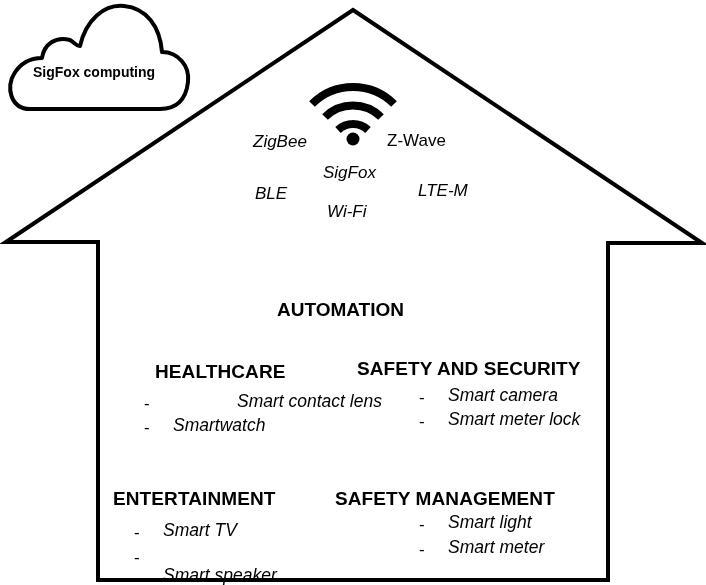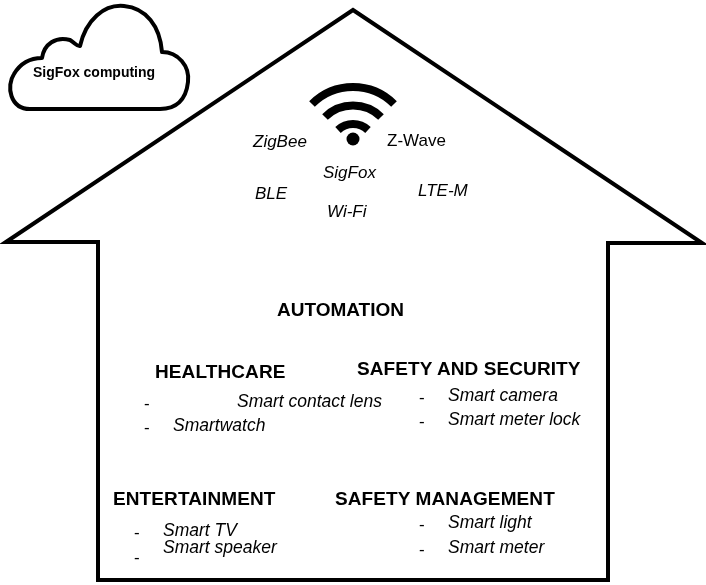"Smart speaker" div.t { top: 539px -> 567px }
